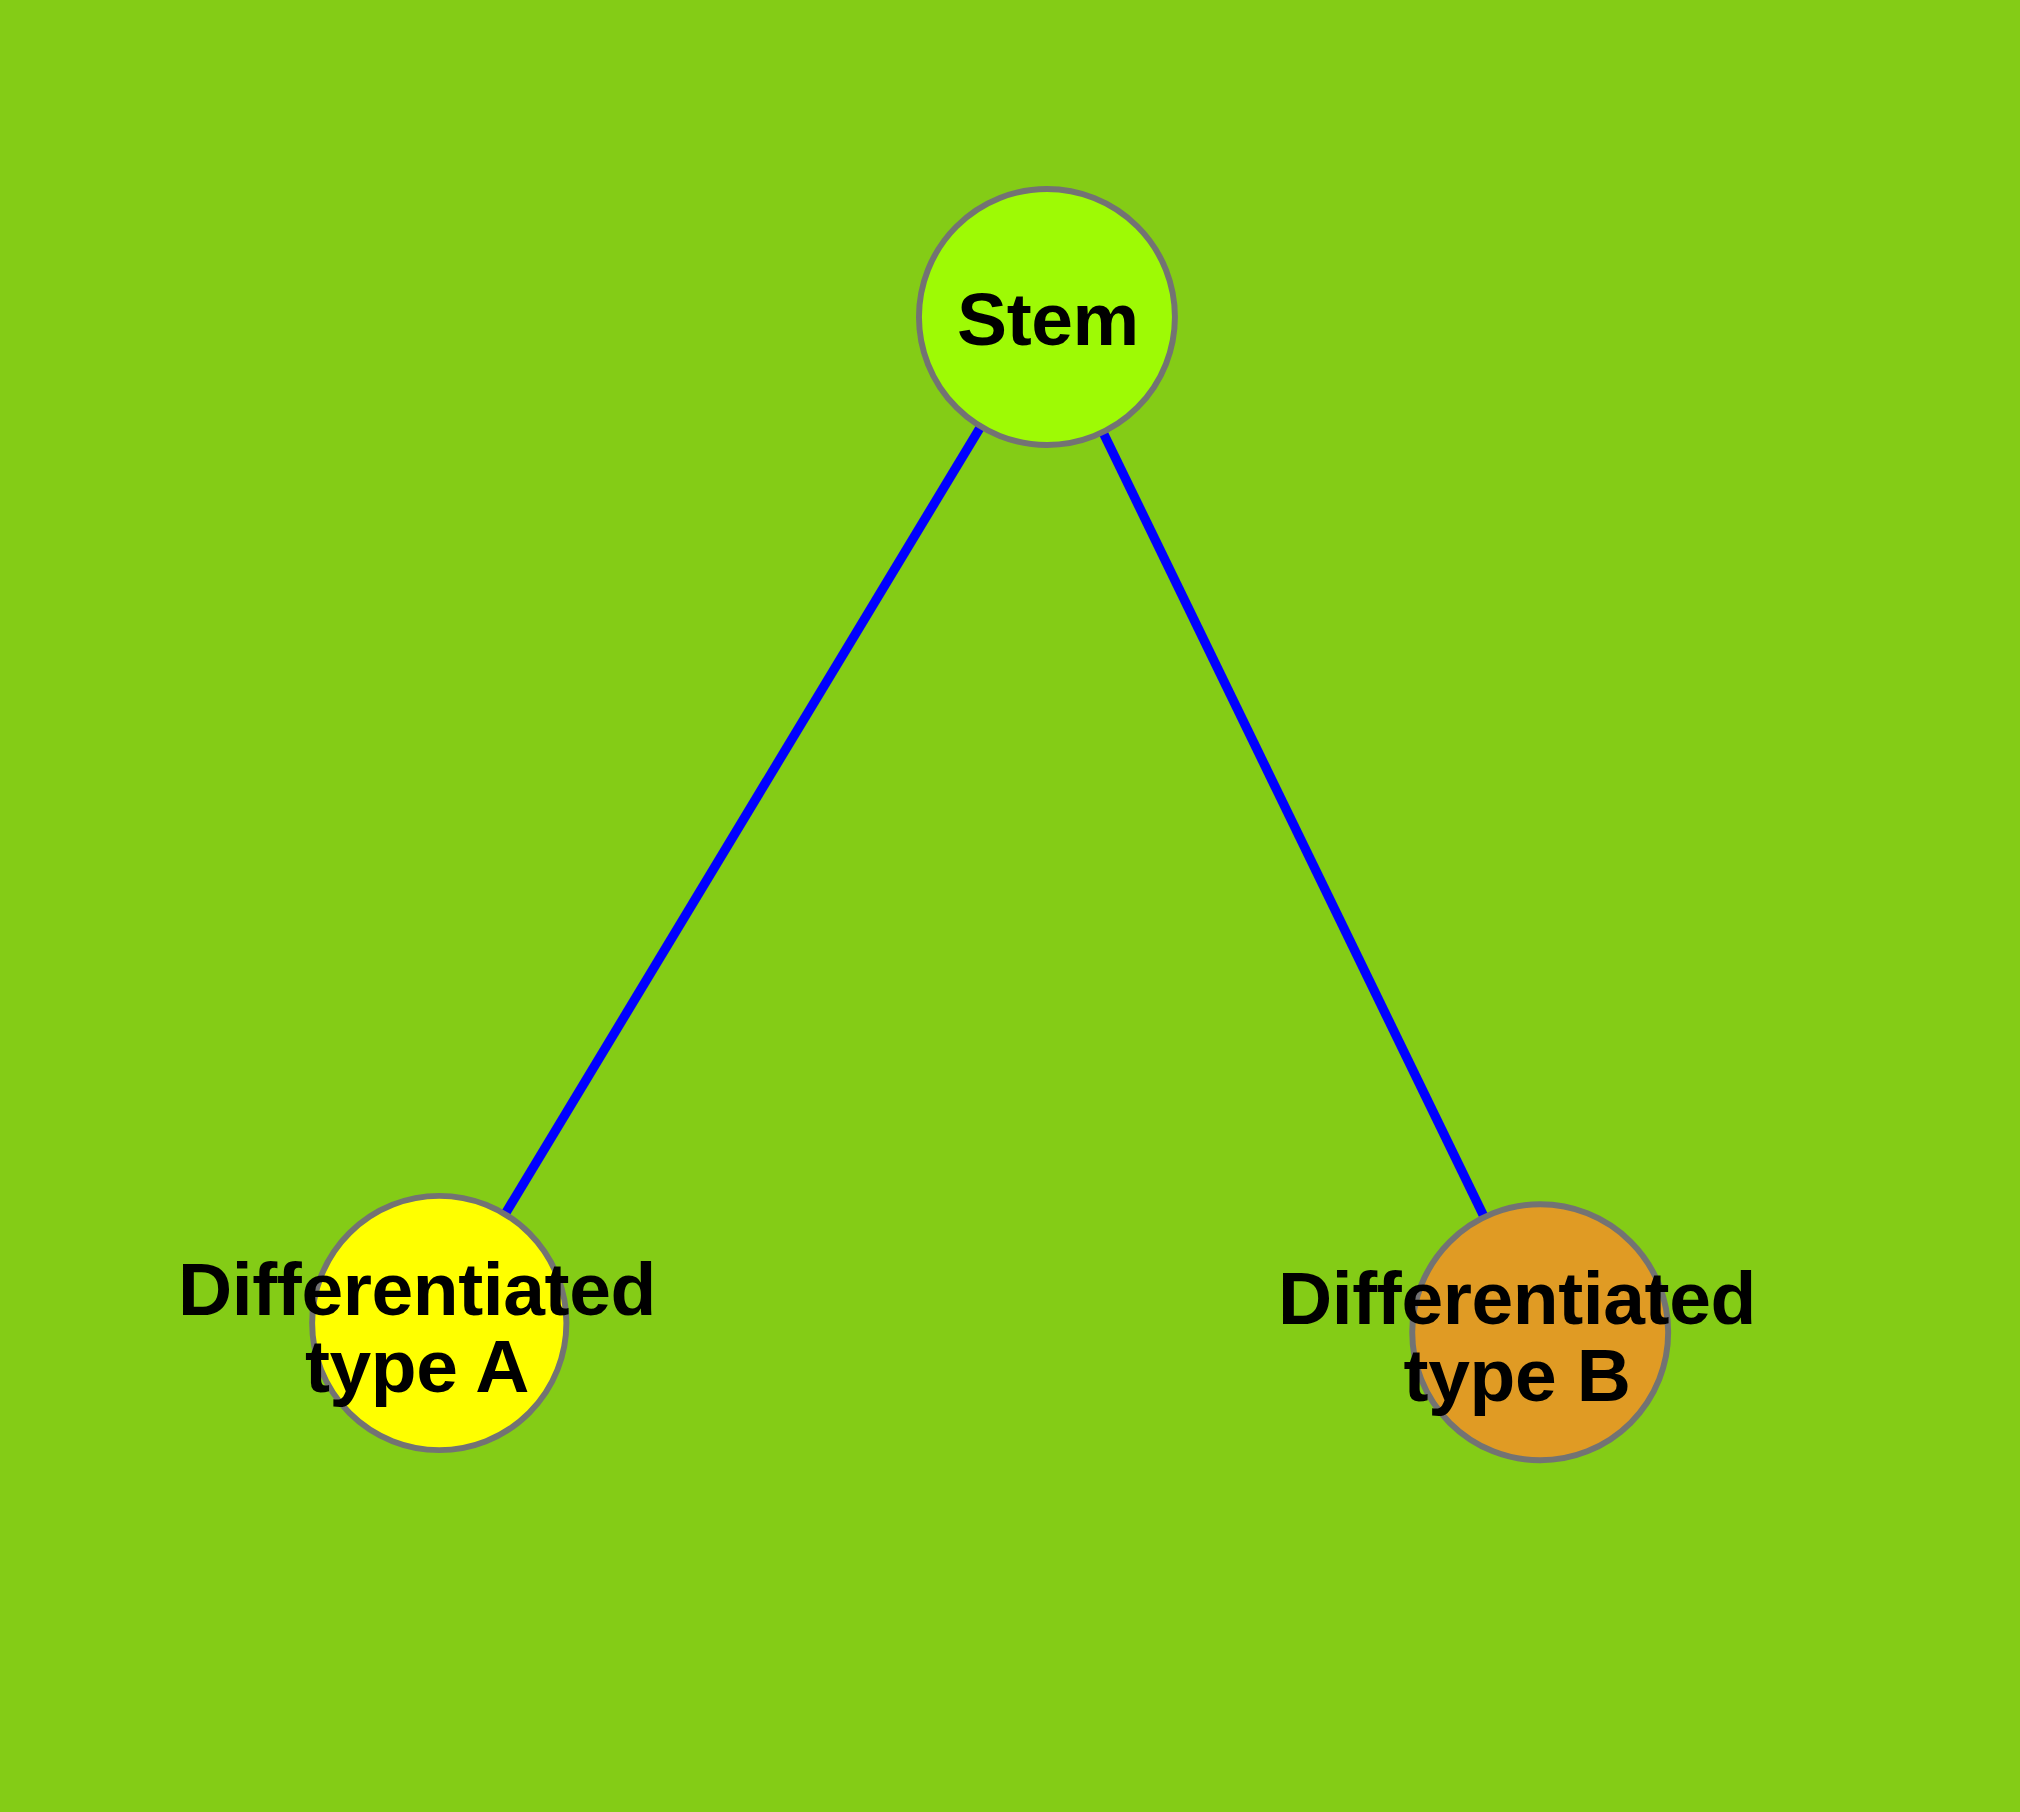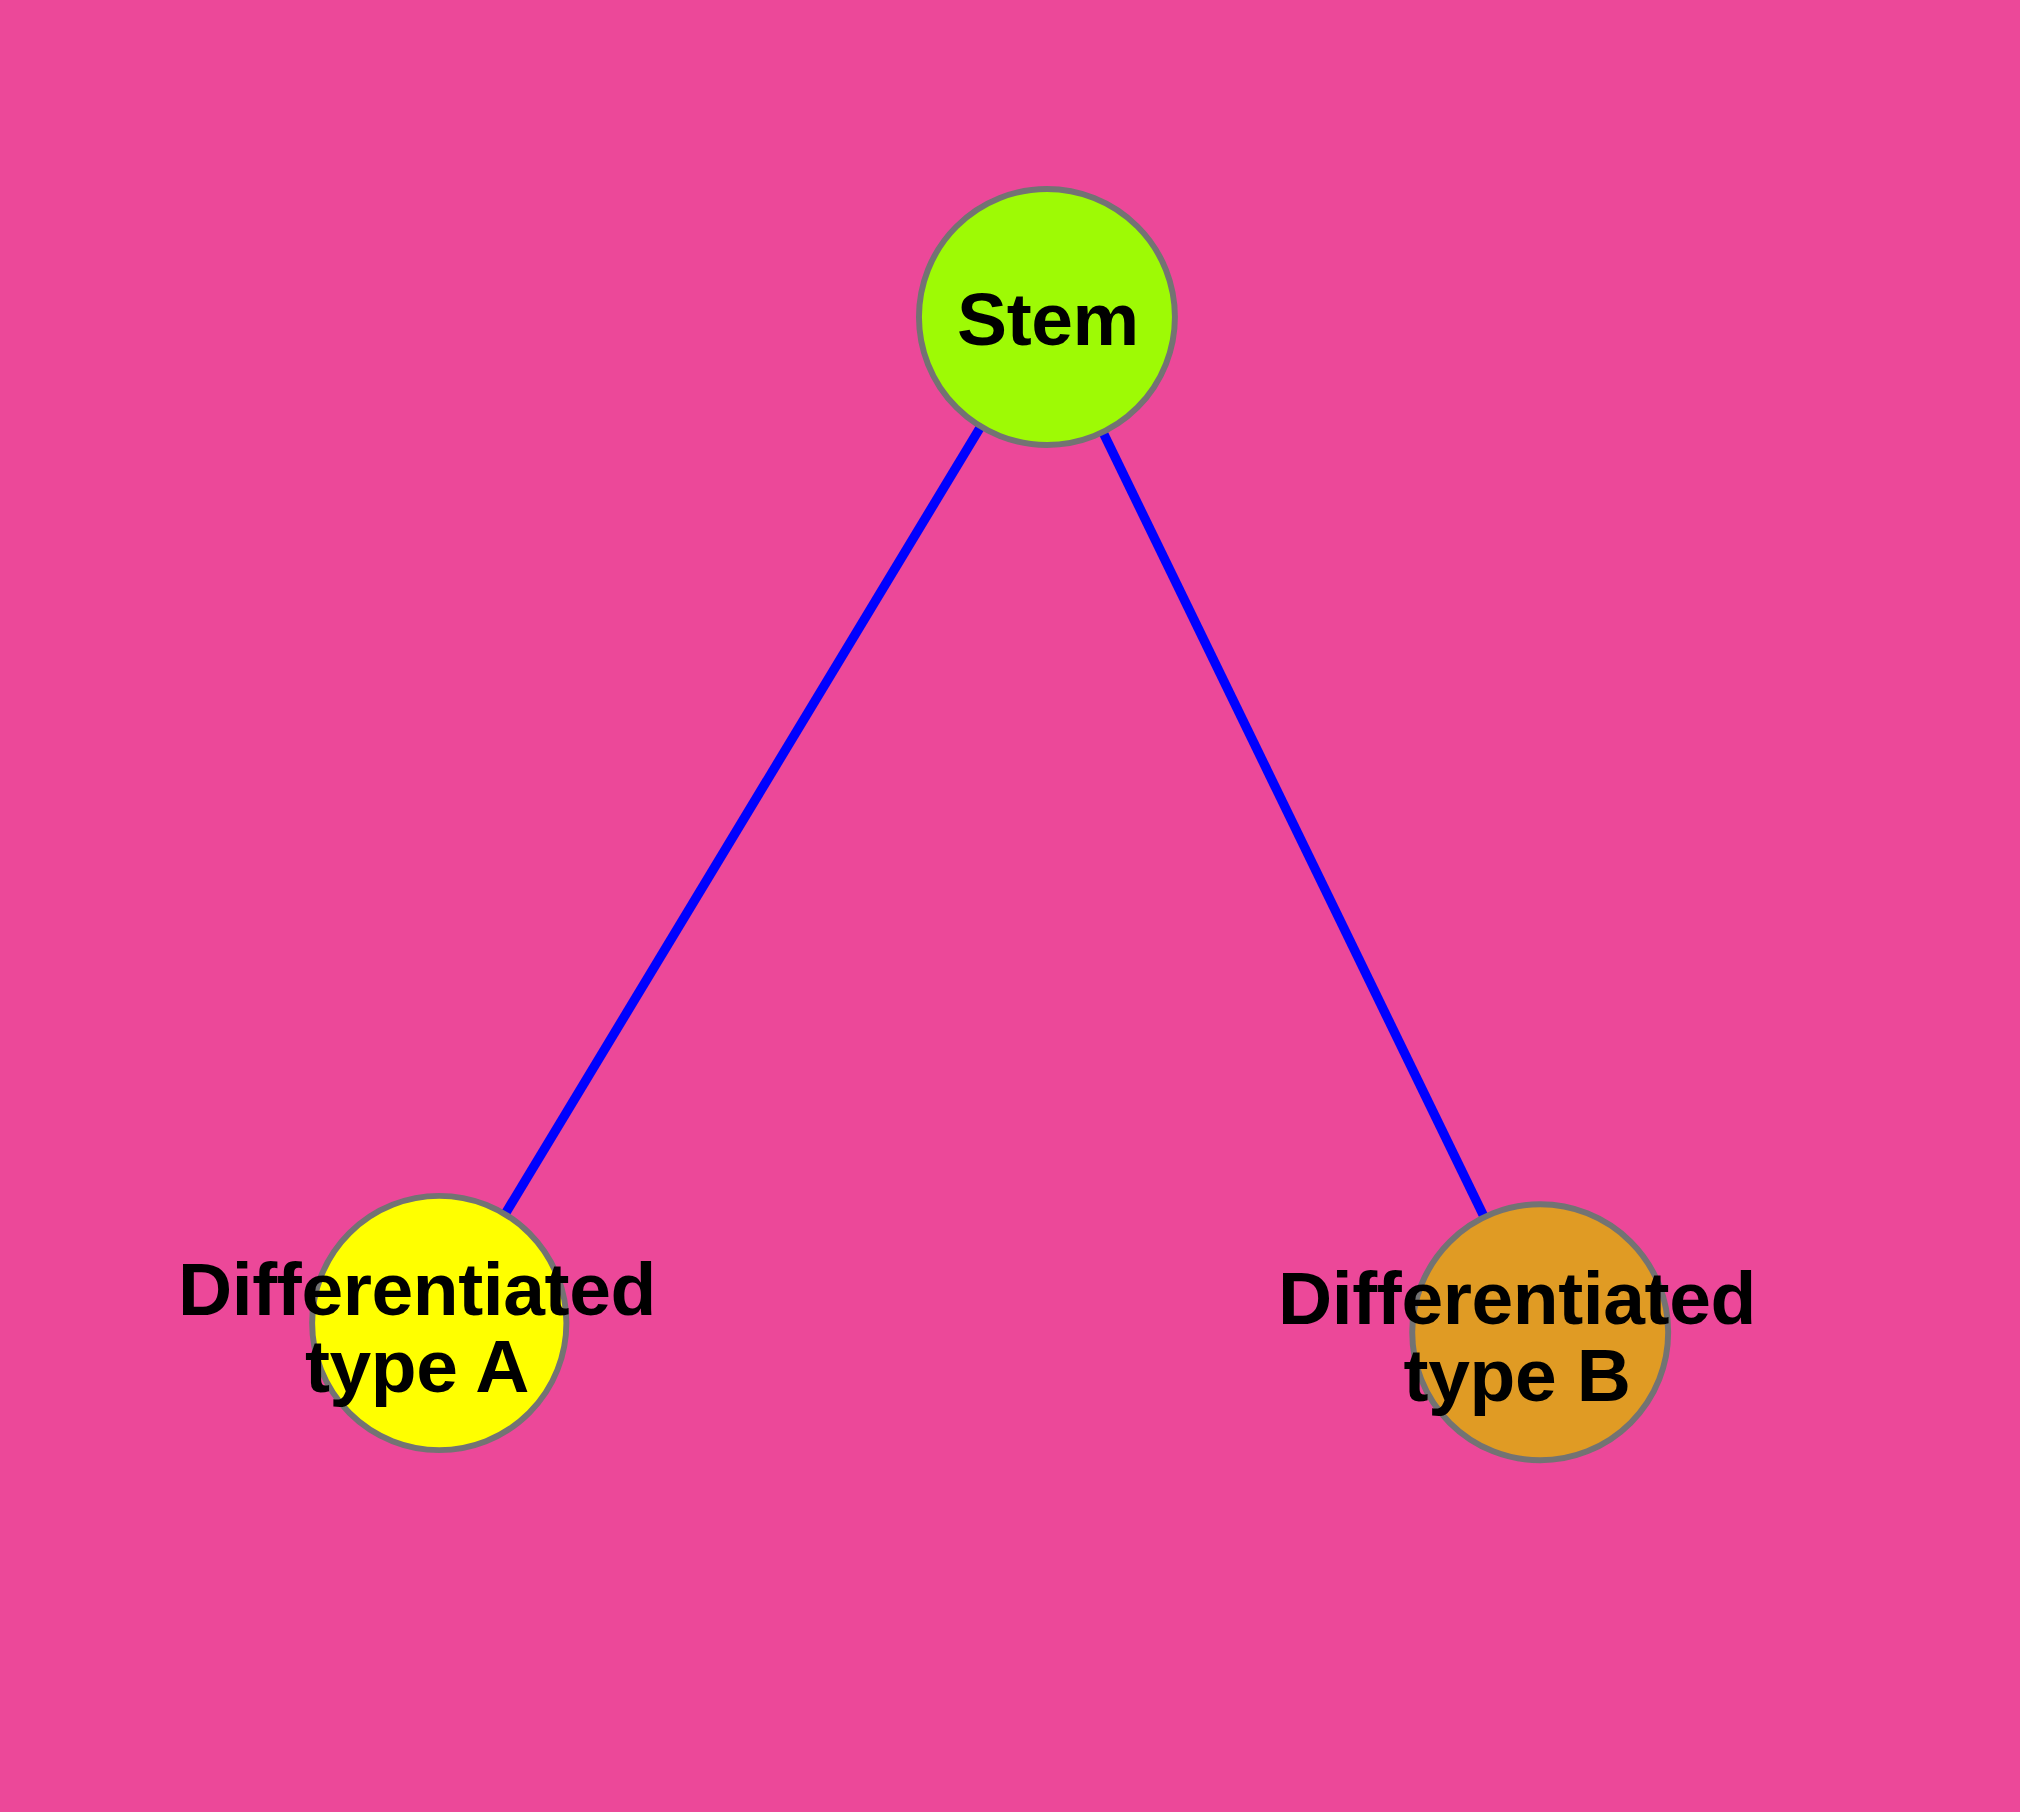"Stem" #graph-canvas { background: #ec4899 -> #84cc16 }
